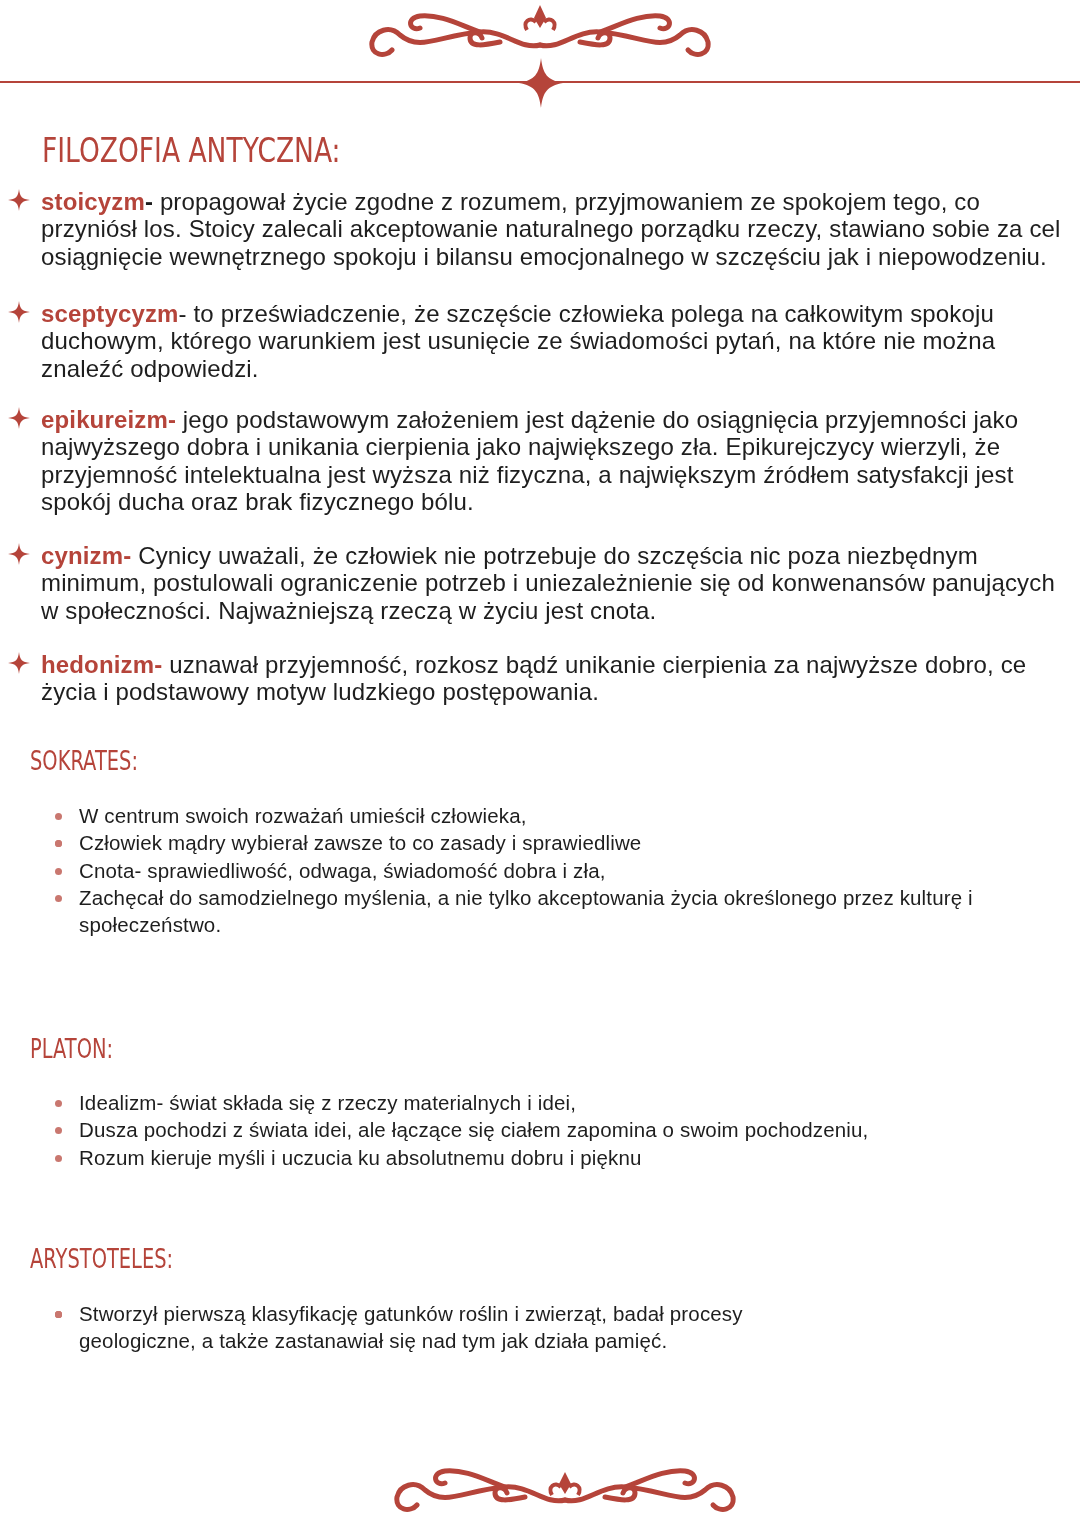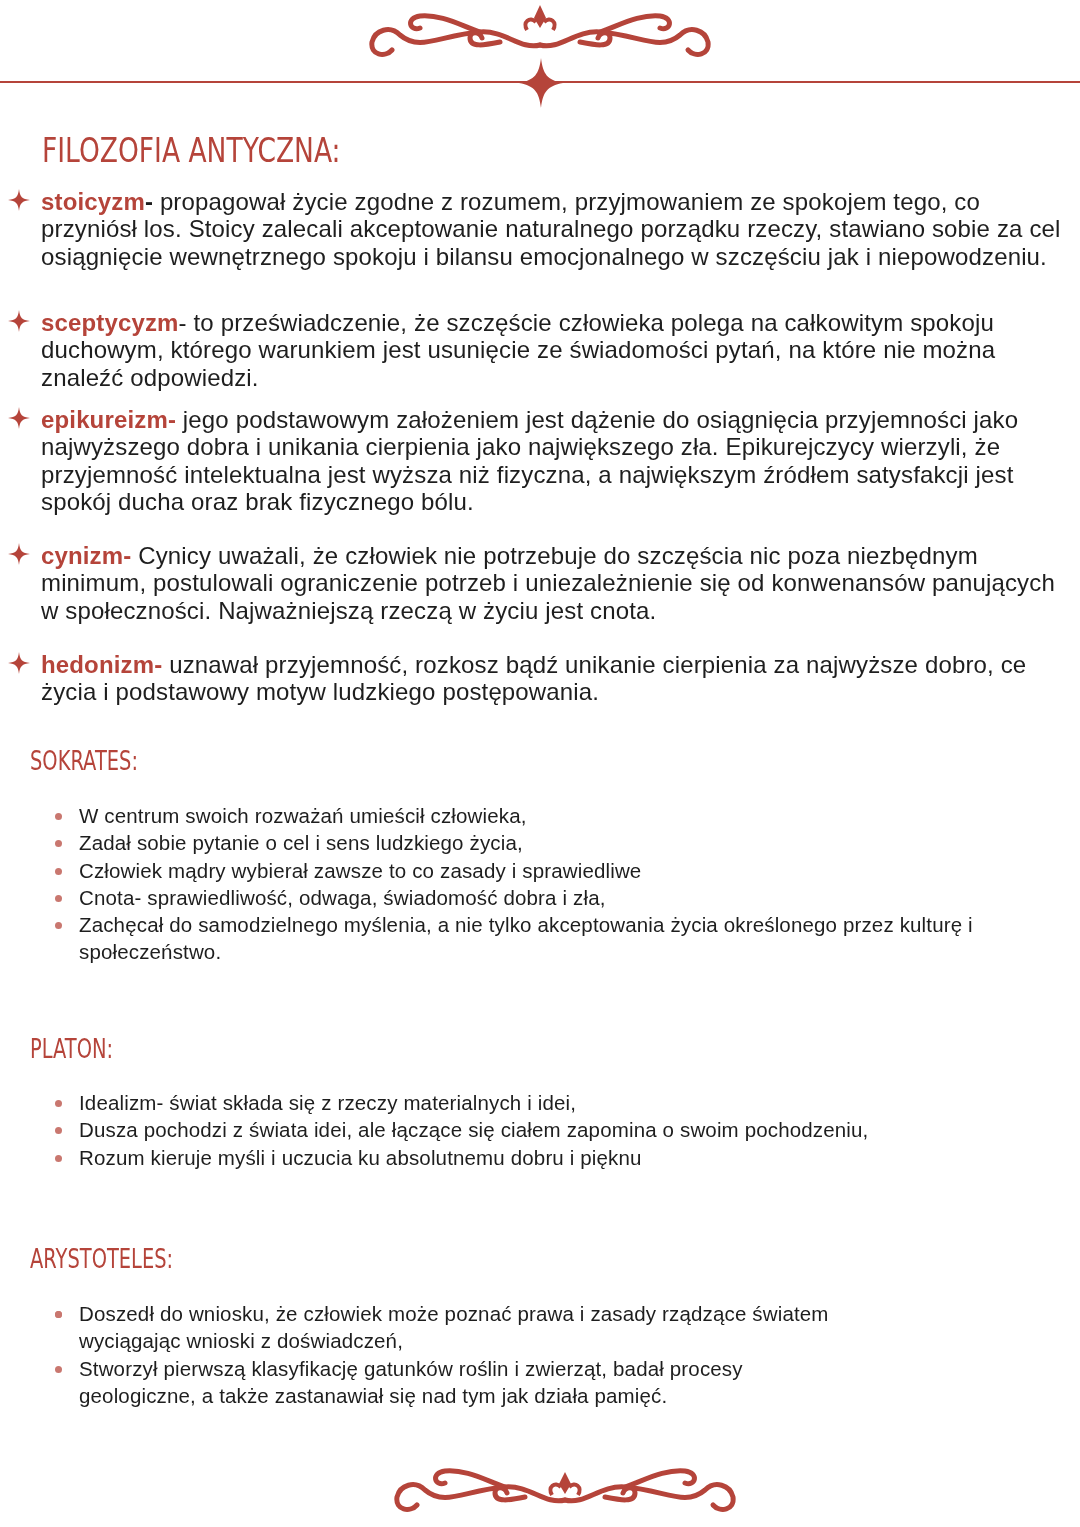"sceptycyzm- to przeświadczenie, że" div.term-block { top: 309px -> 300px }
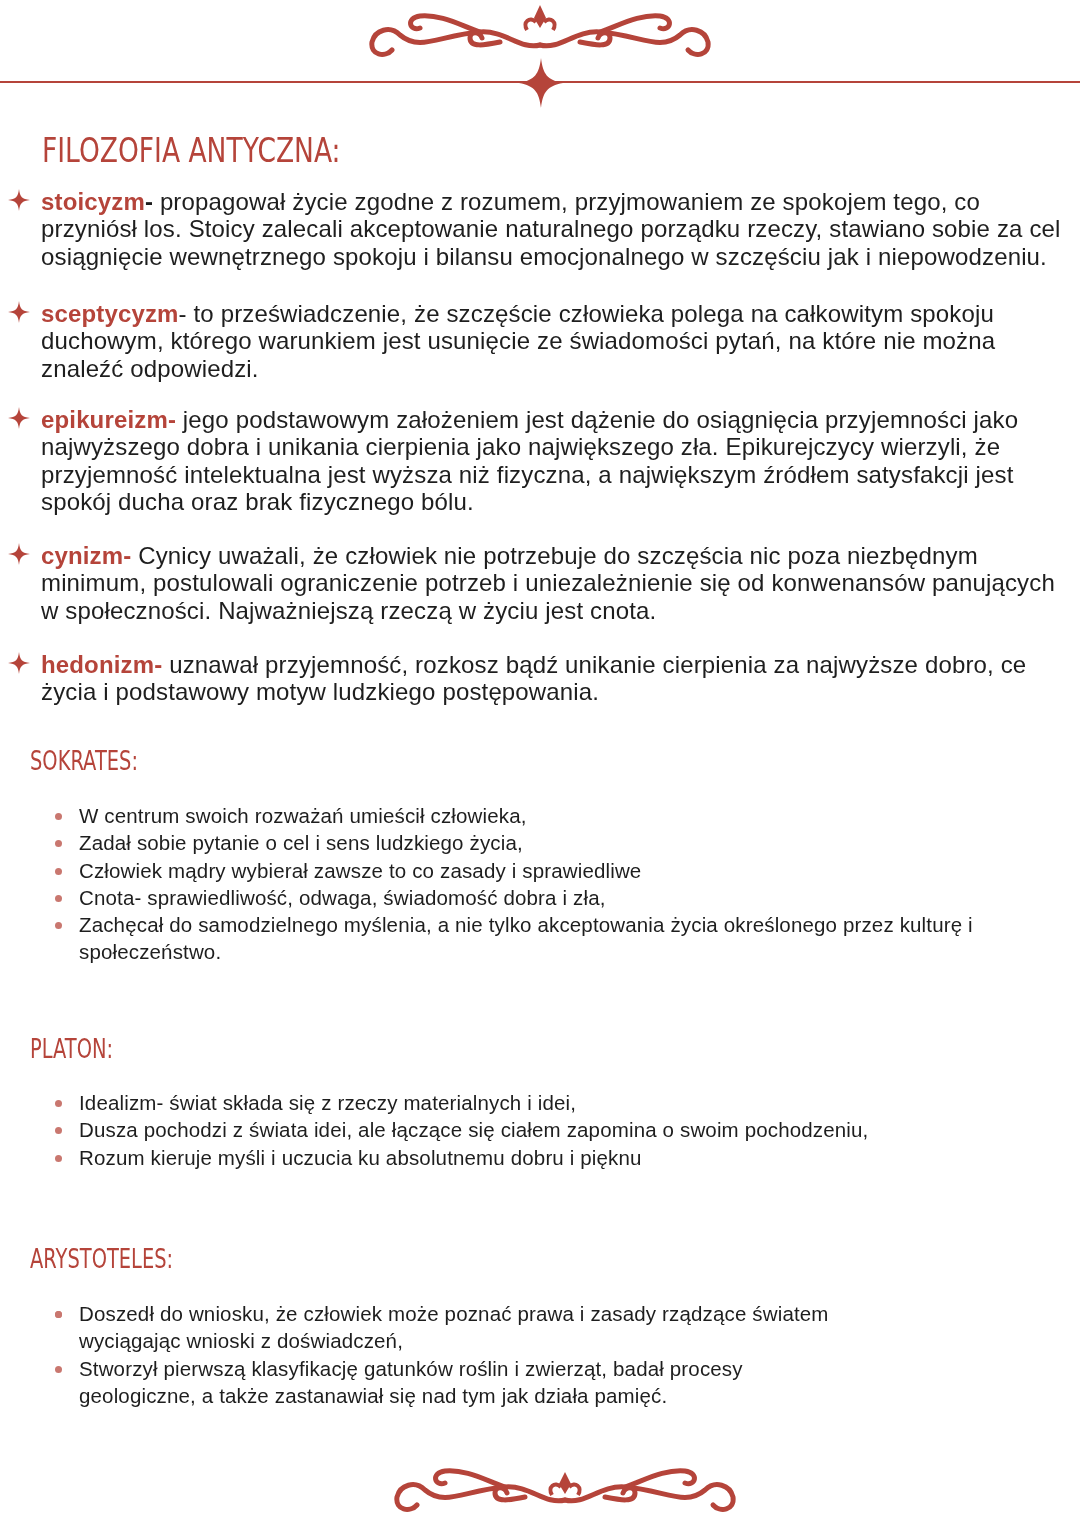"Zadał sobie pytanie o cel" span { html: <span>Zadał sobie pytanie o cel i sens ludzkiego życia,</span> -> none }
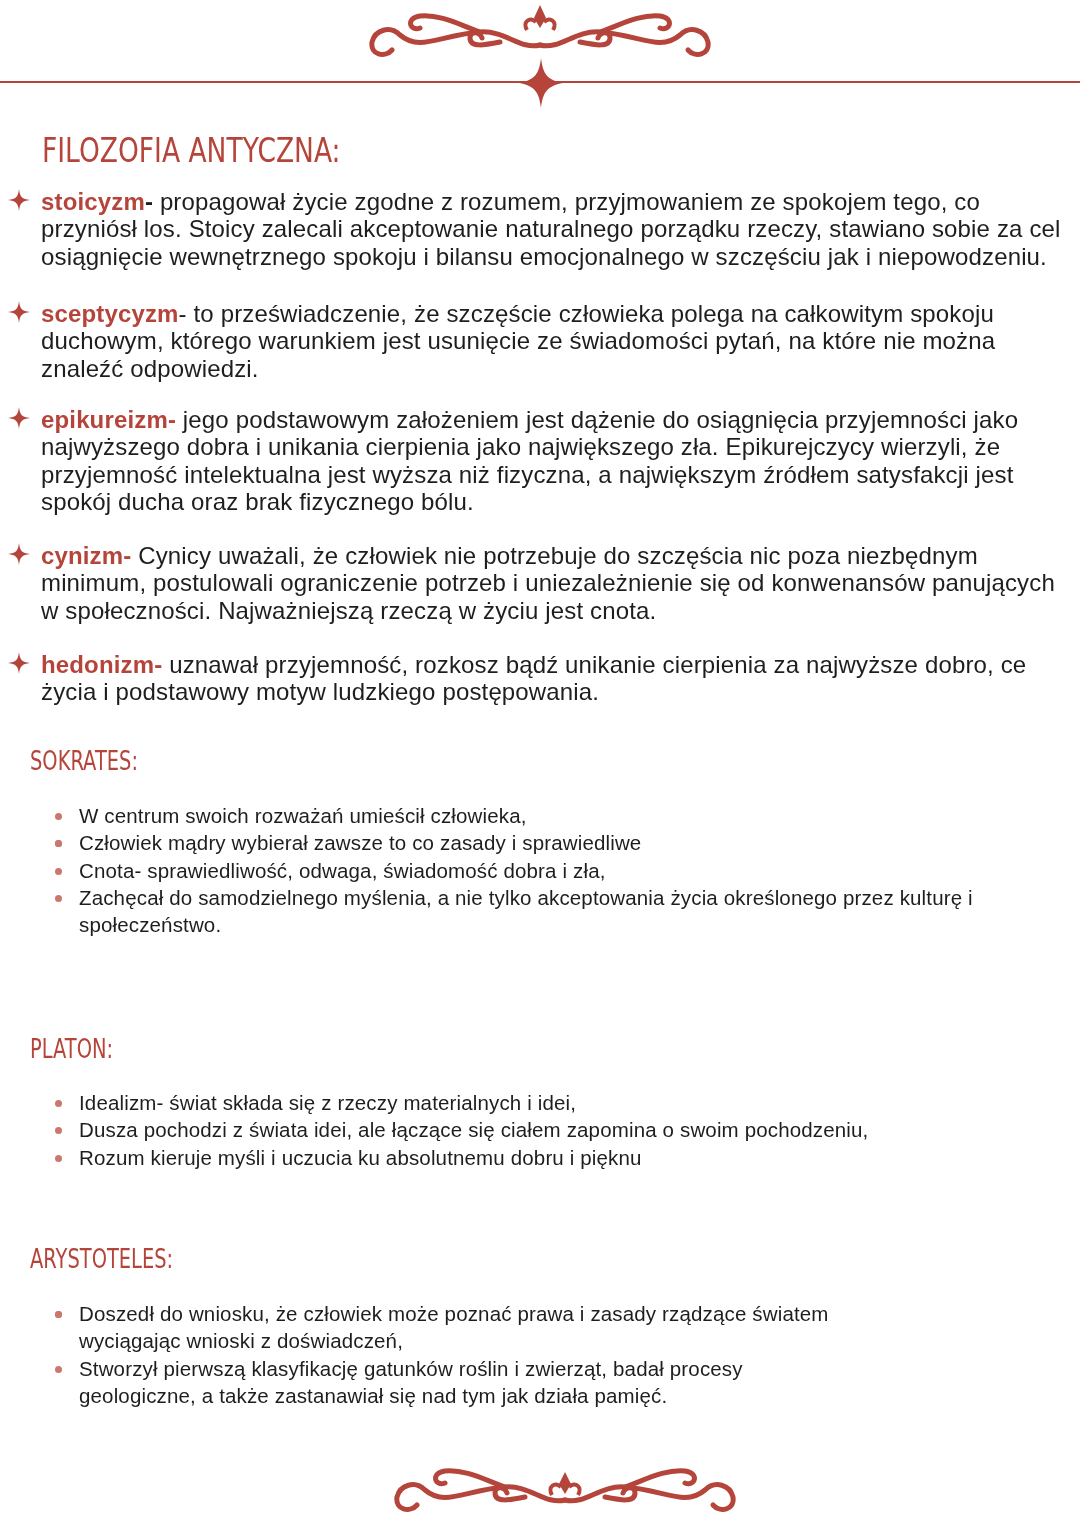"Doszedł do wniosku, że człowiek" span { html: <span>Doszedł do wniosku, że człowiek może poznać prawa i zasady rządzące światem wyciągając wnioski z doświadczeń,</span> -> none }
